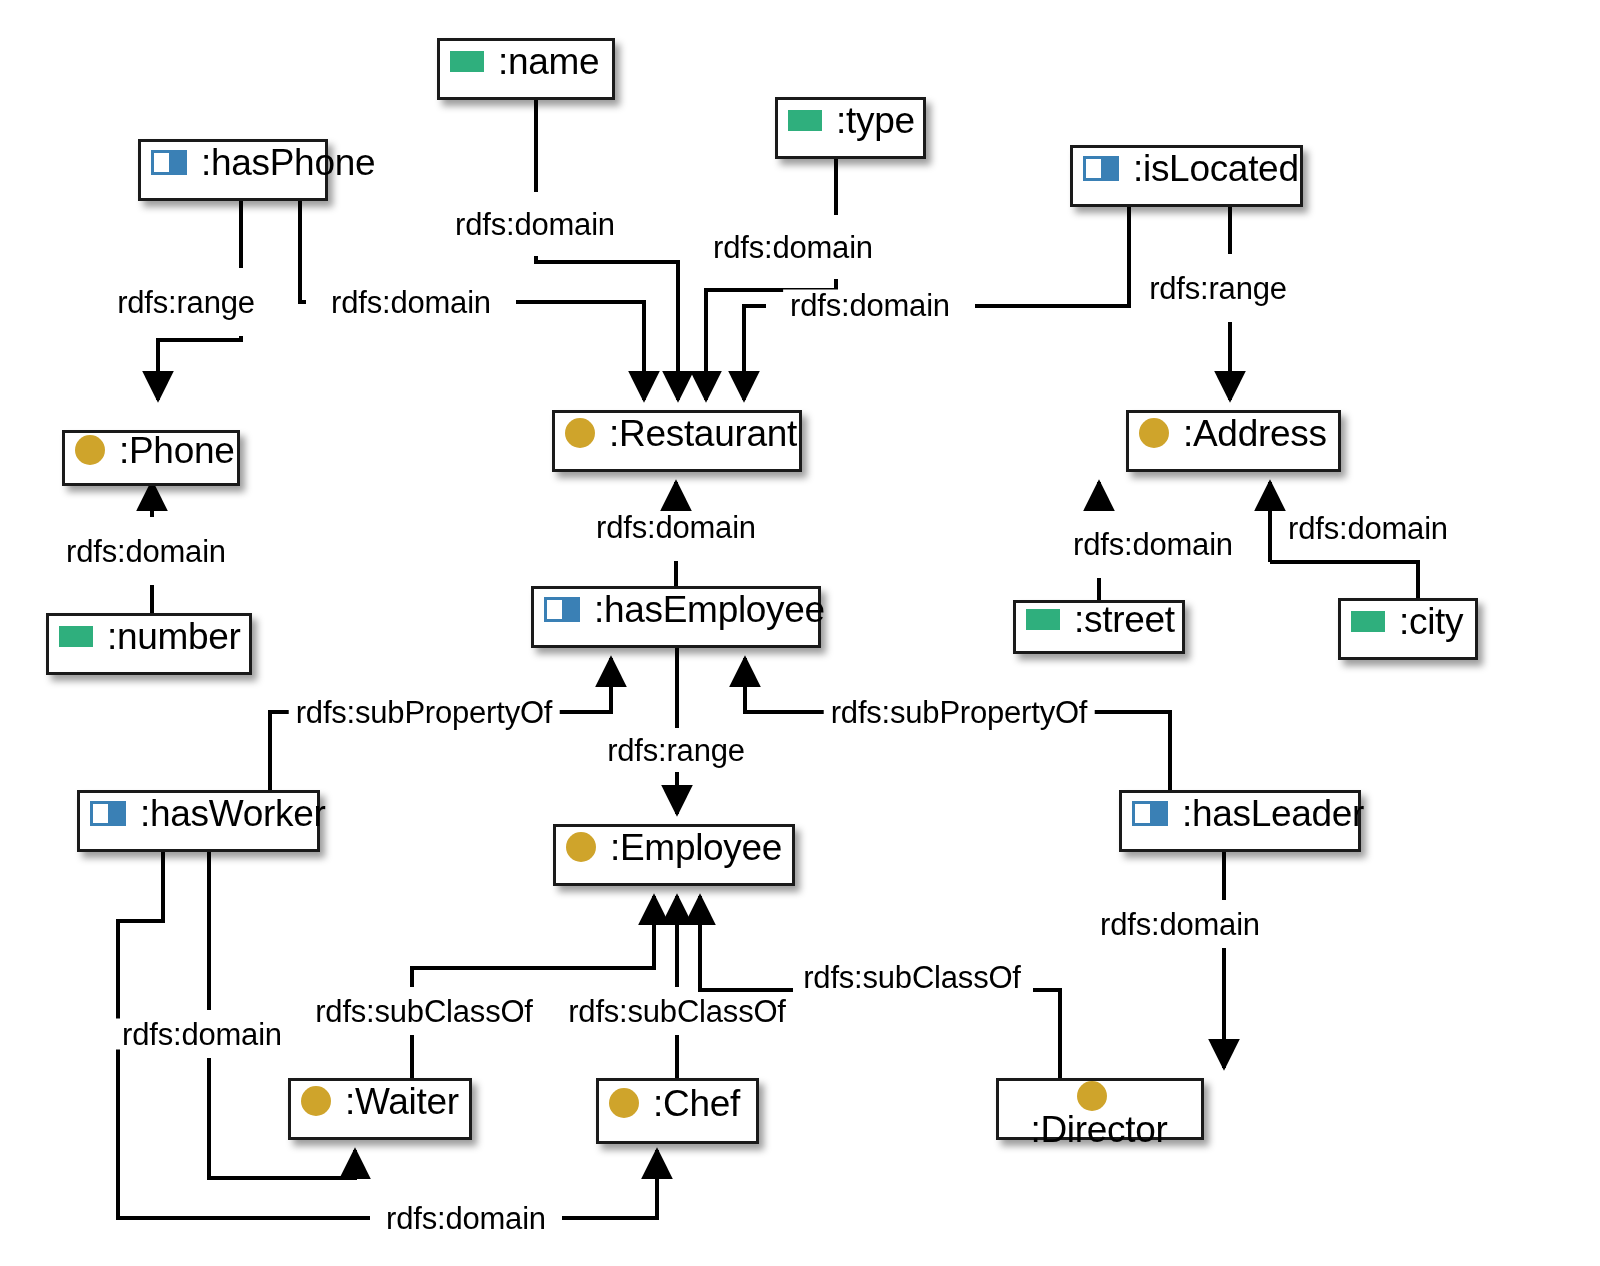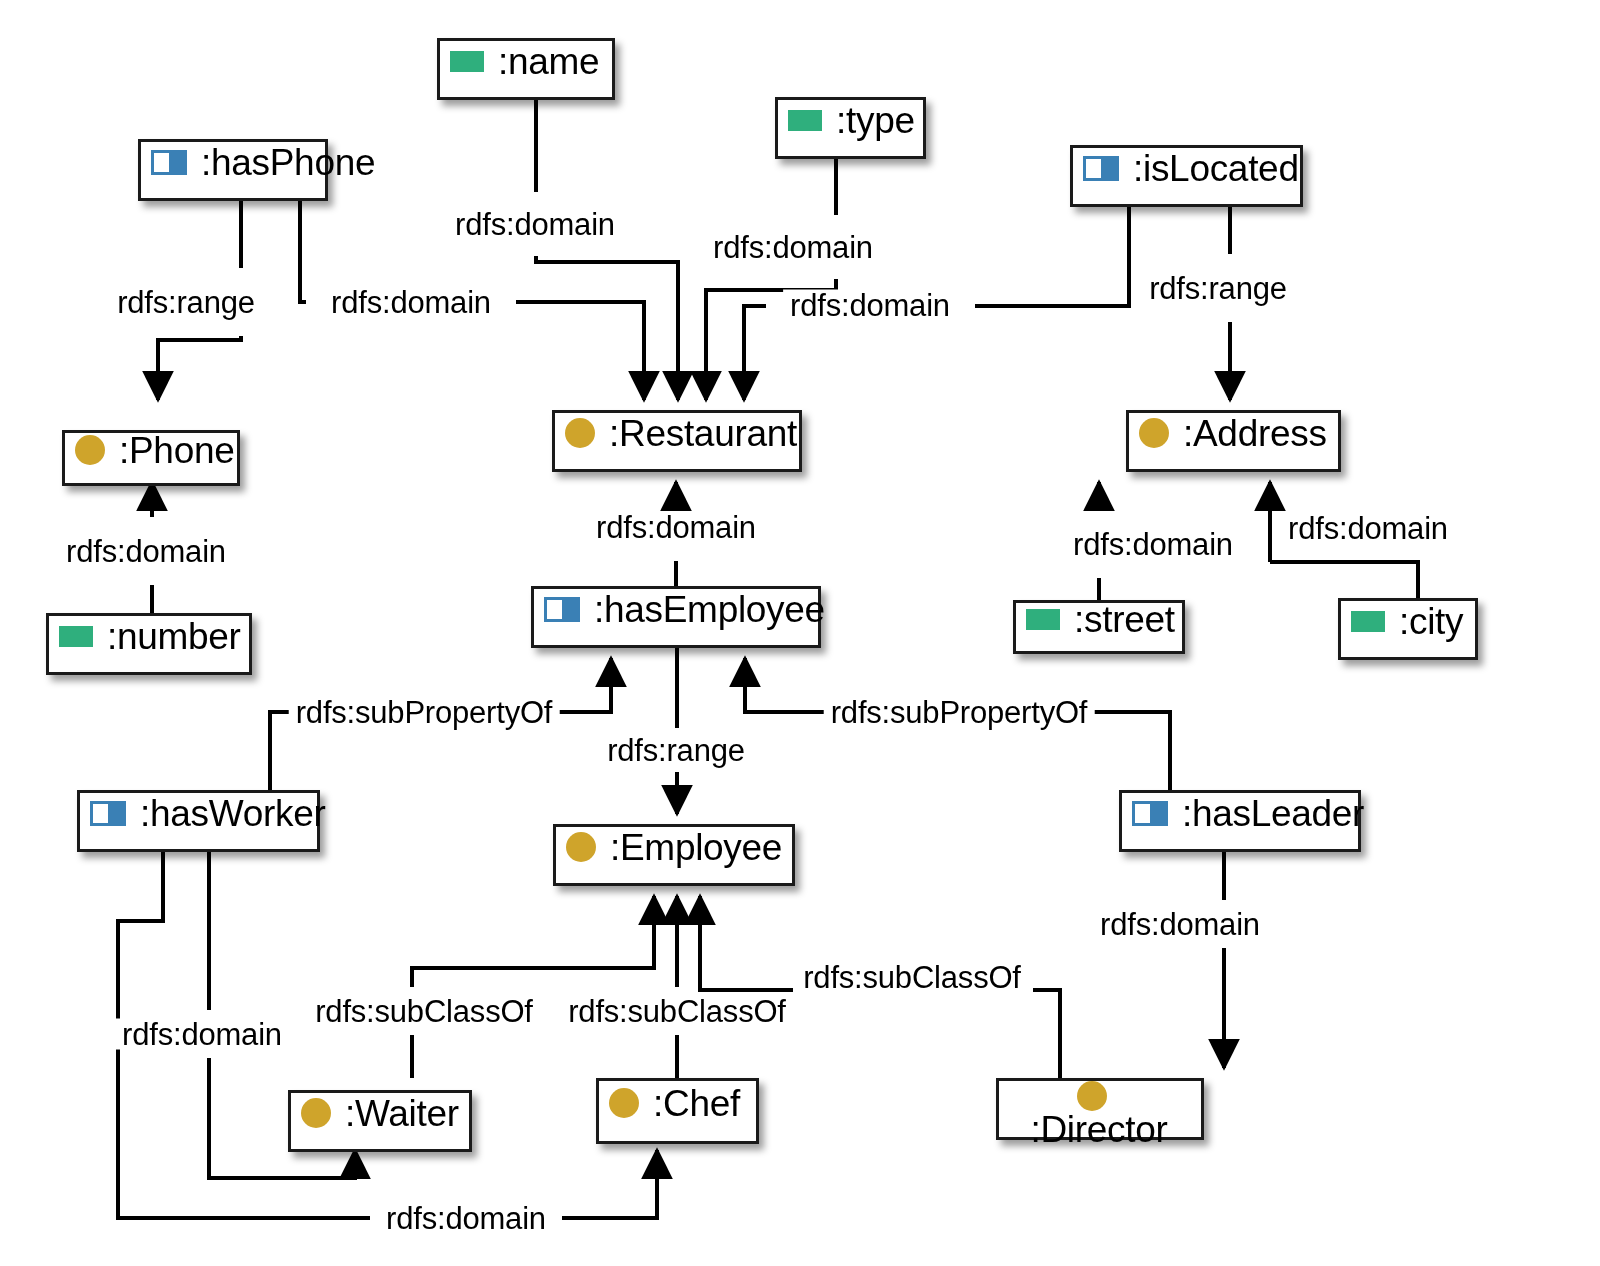":Waiter" div.node { margin-top: 12px -> none }
